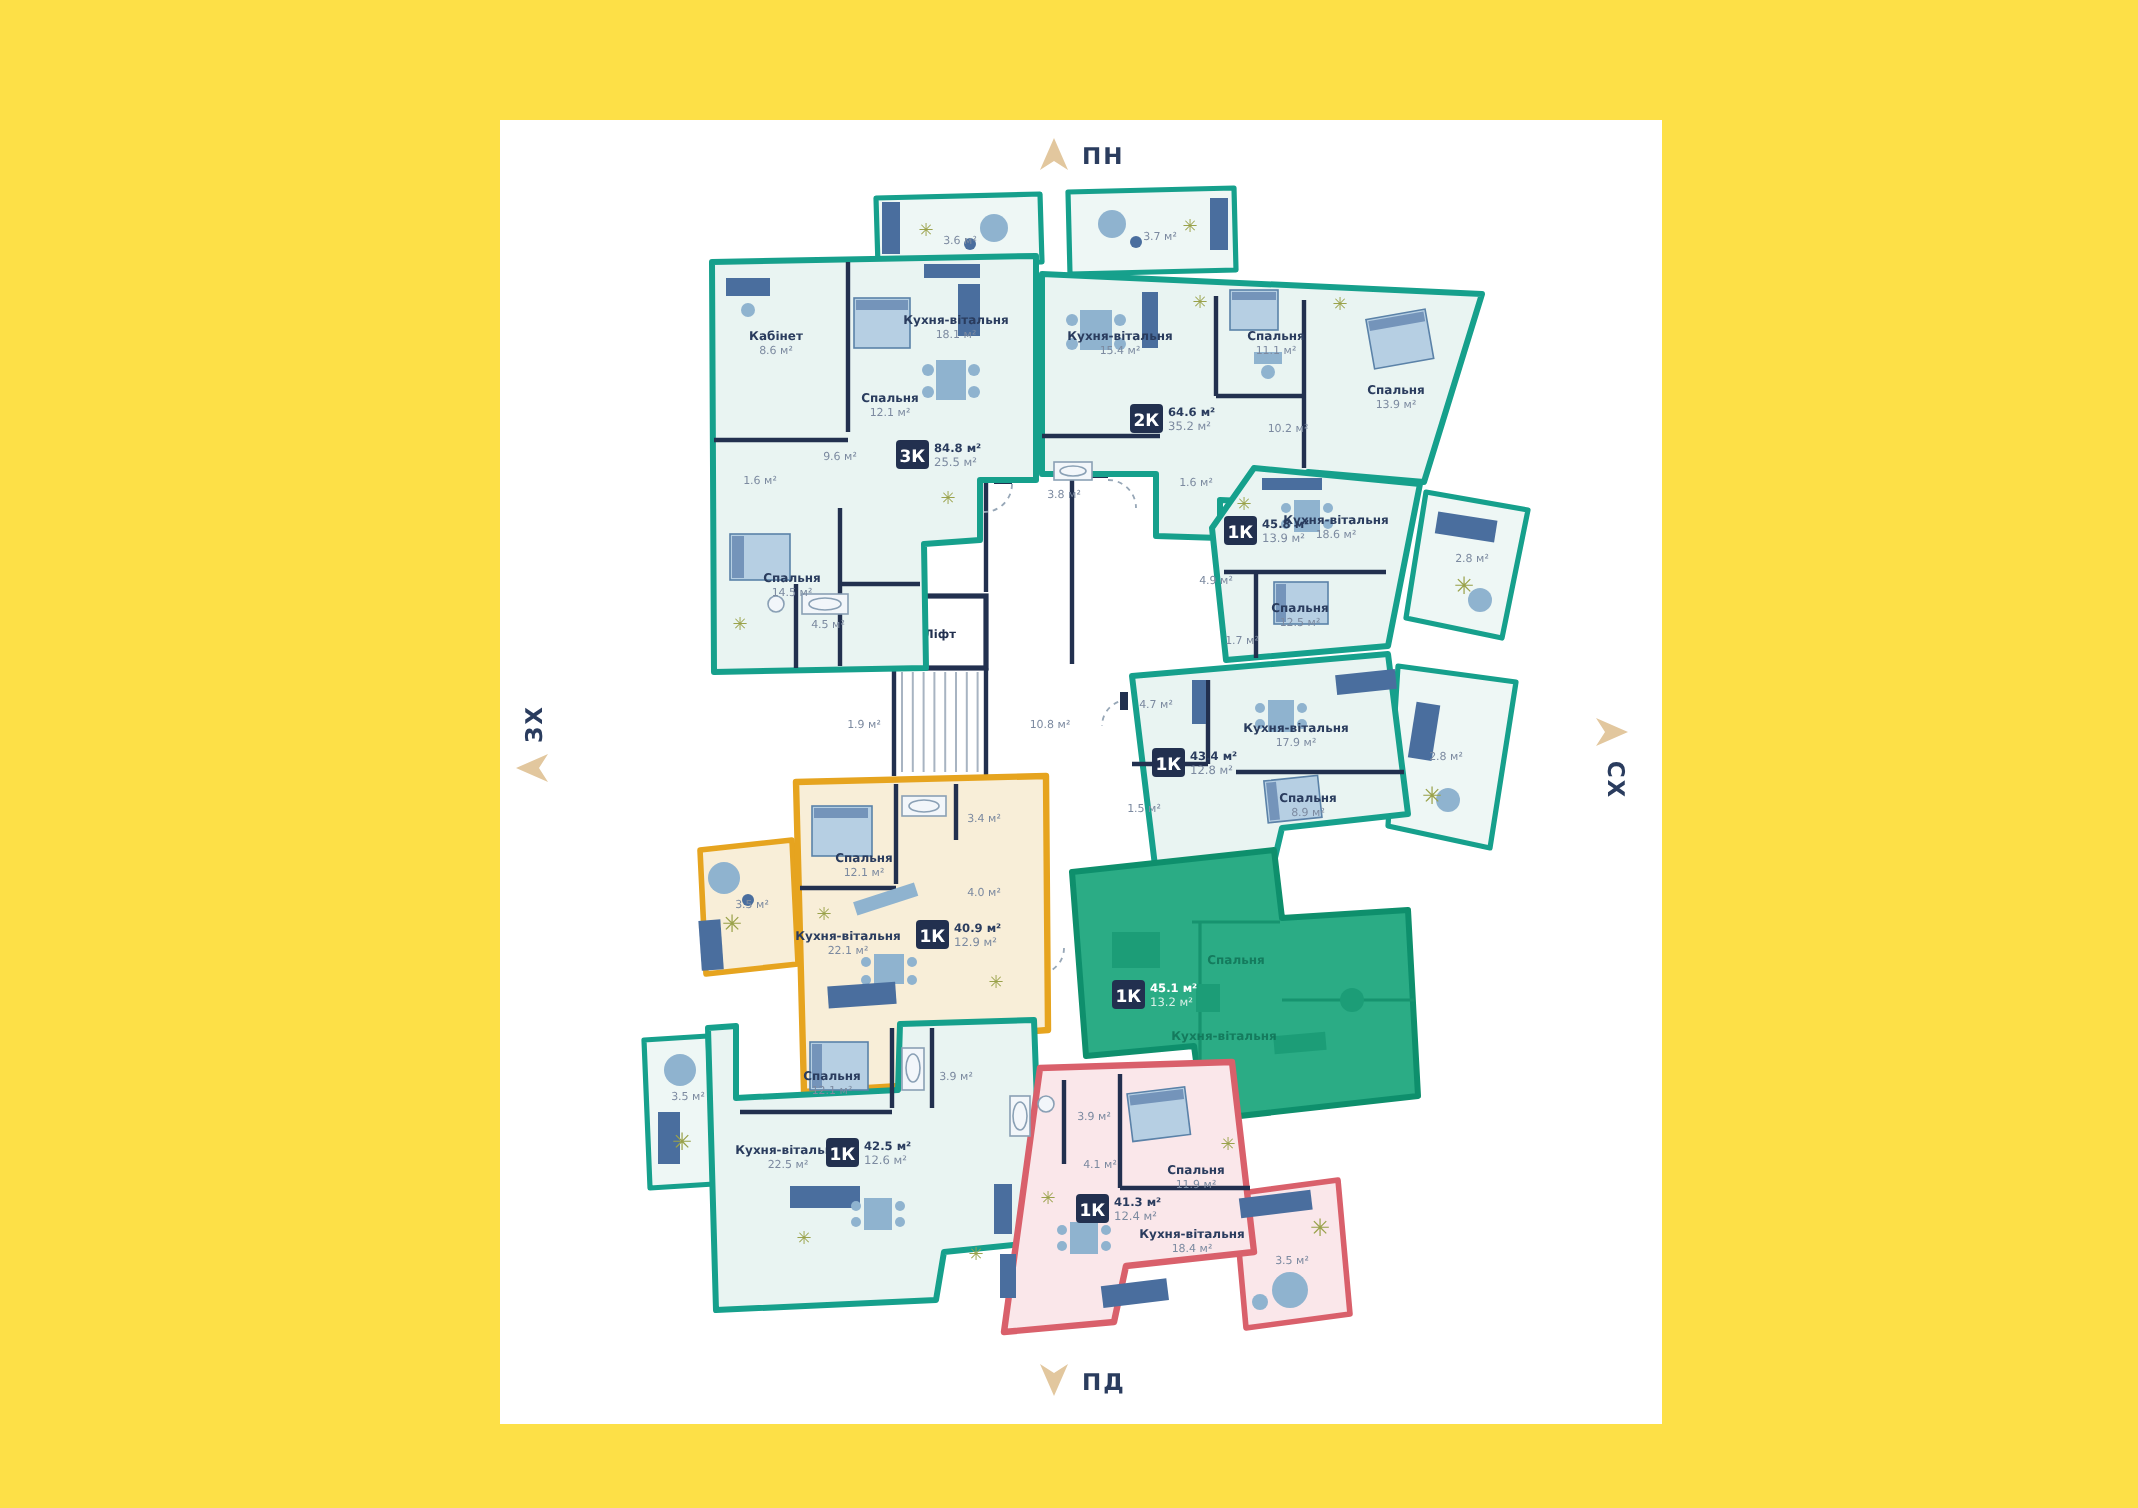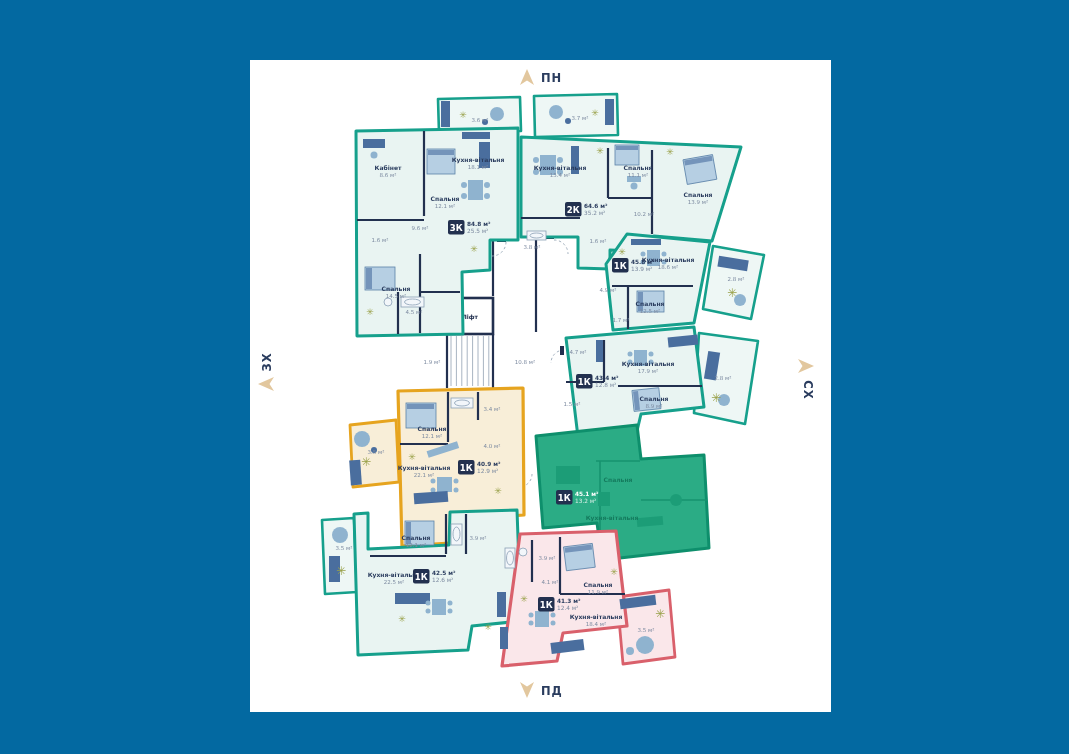"ПН" .stage { background: #0369a1 -> #fde047 }
